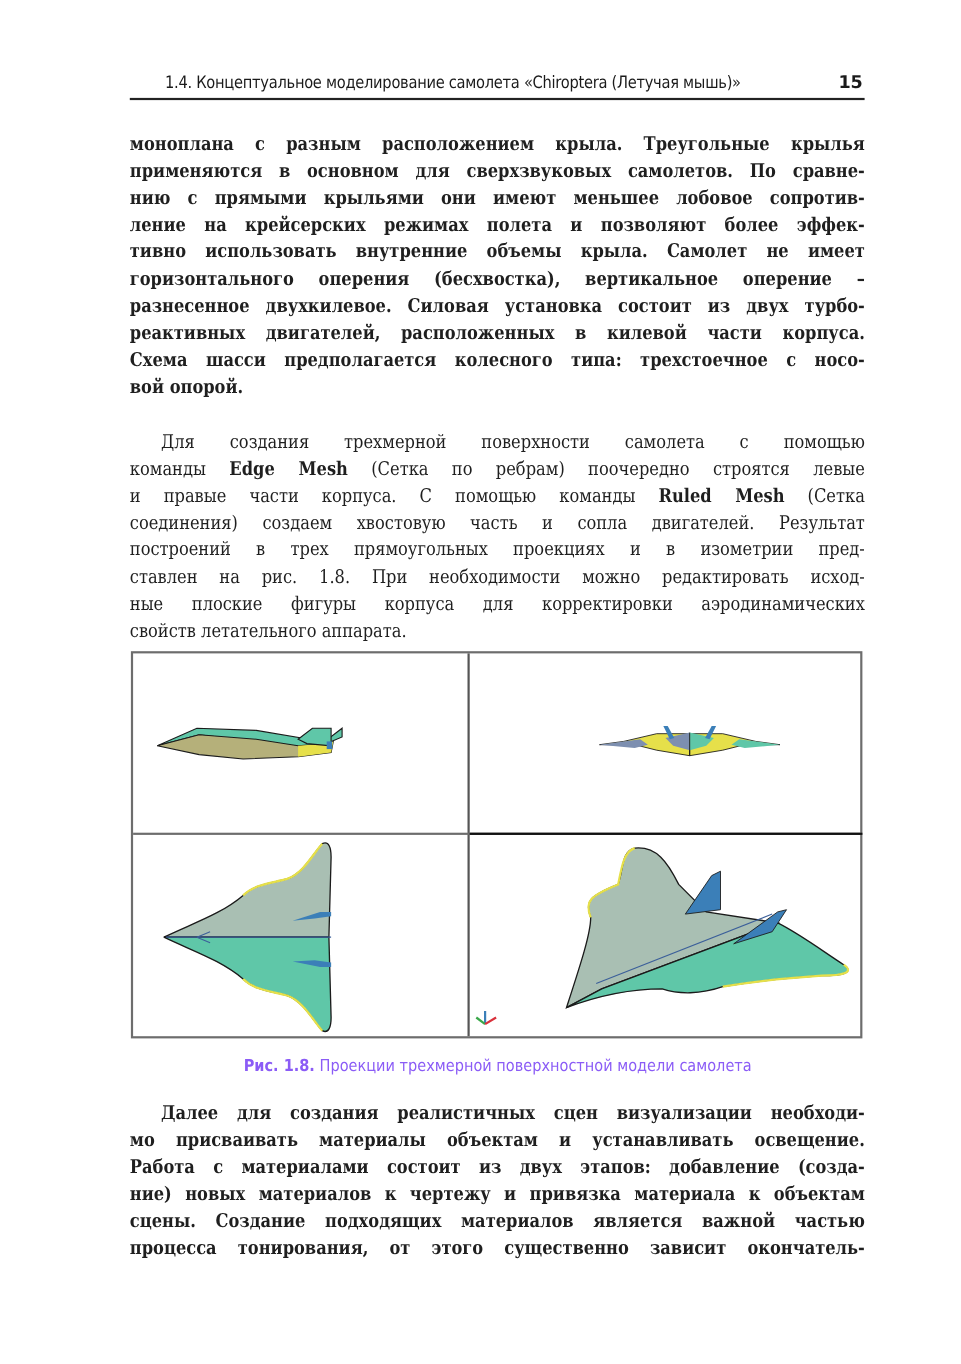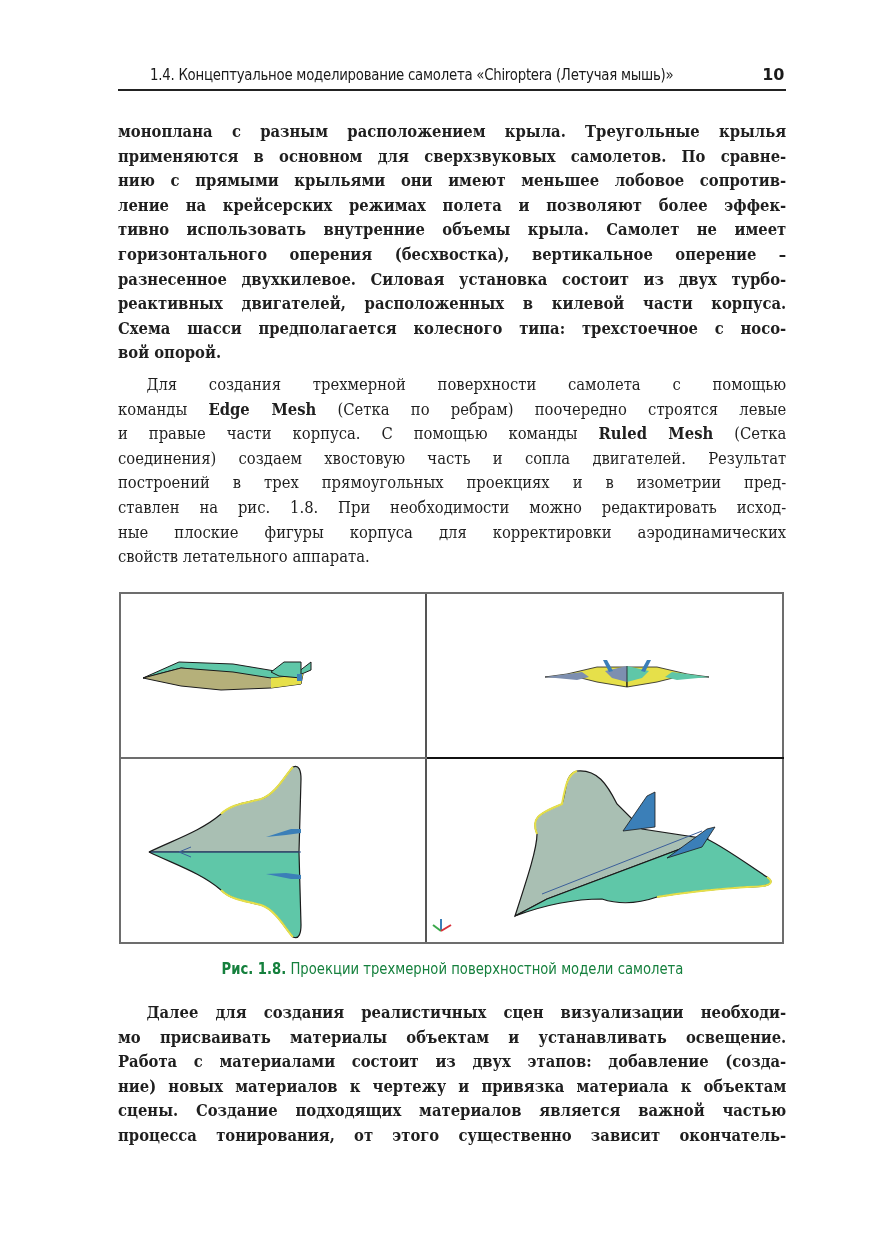"10" span.pagenum { text: 10 -> 15 }
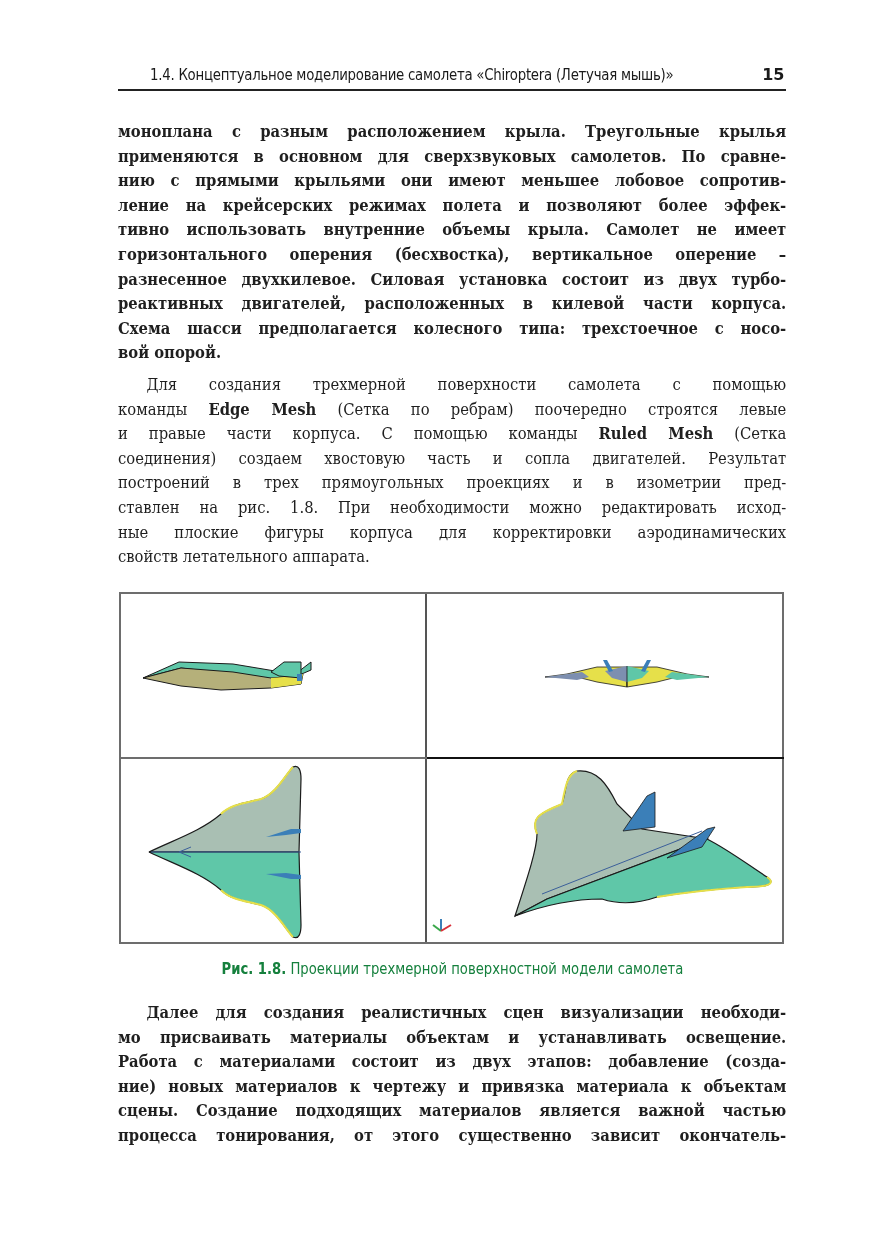"Для создания трехмерной поверхности" div.text-block { top: 372px -> 390px }
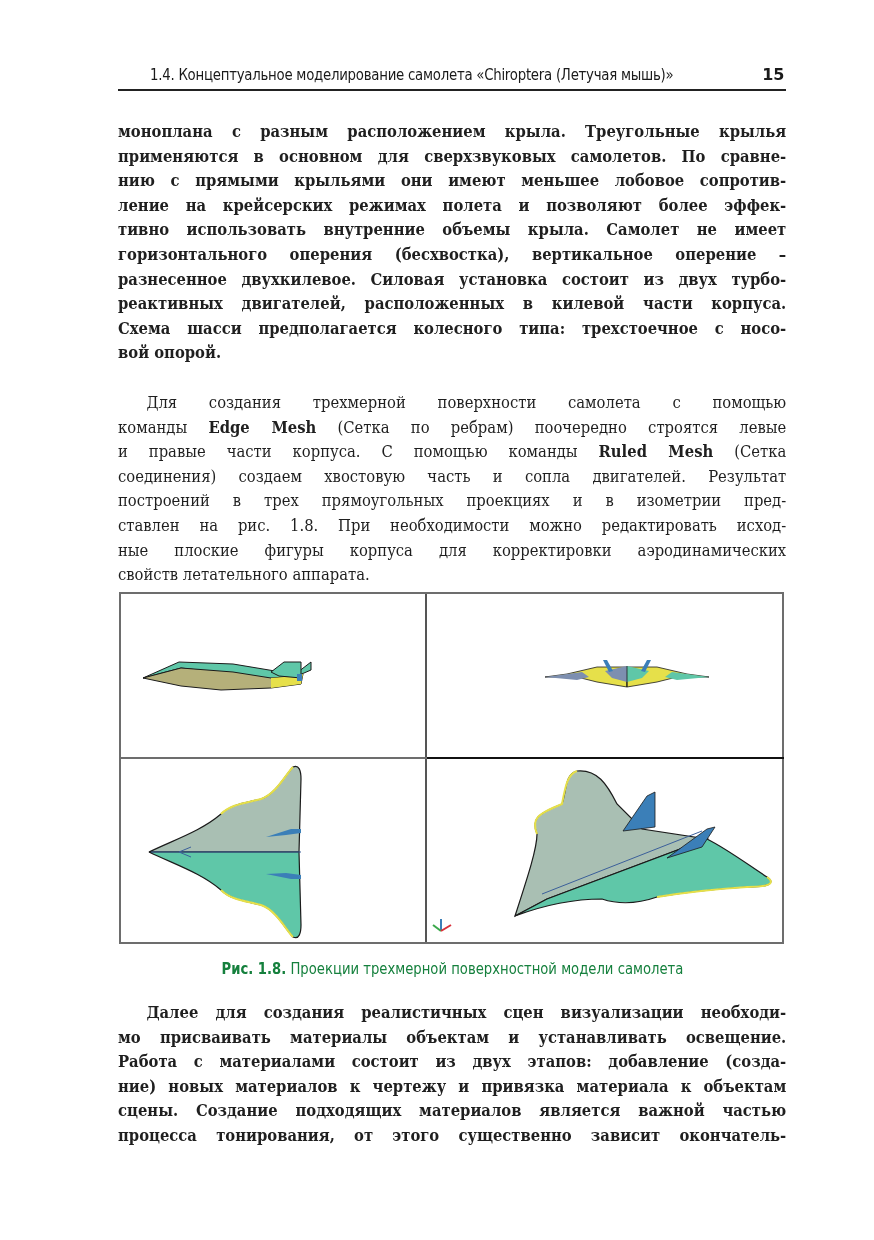"Рис. 1.8. Проекции трехмерной" .caption { color: #15803d -> #8b5cf6 }
